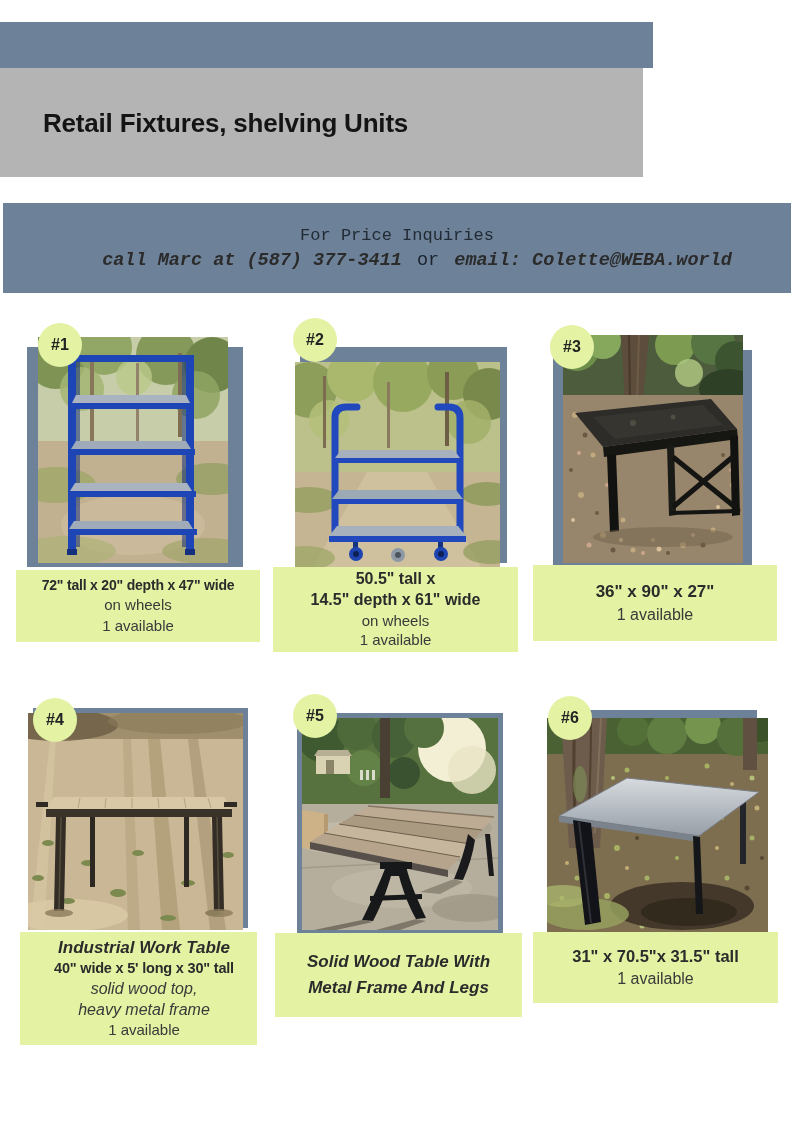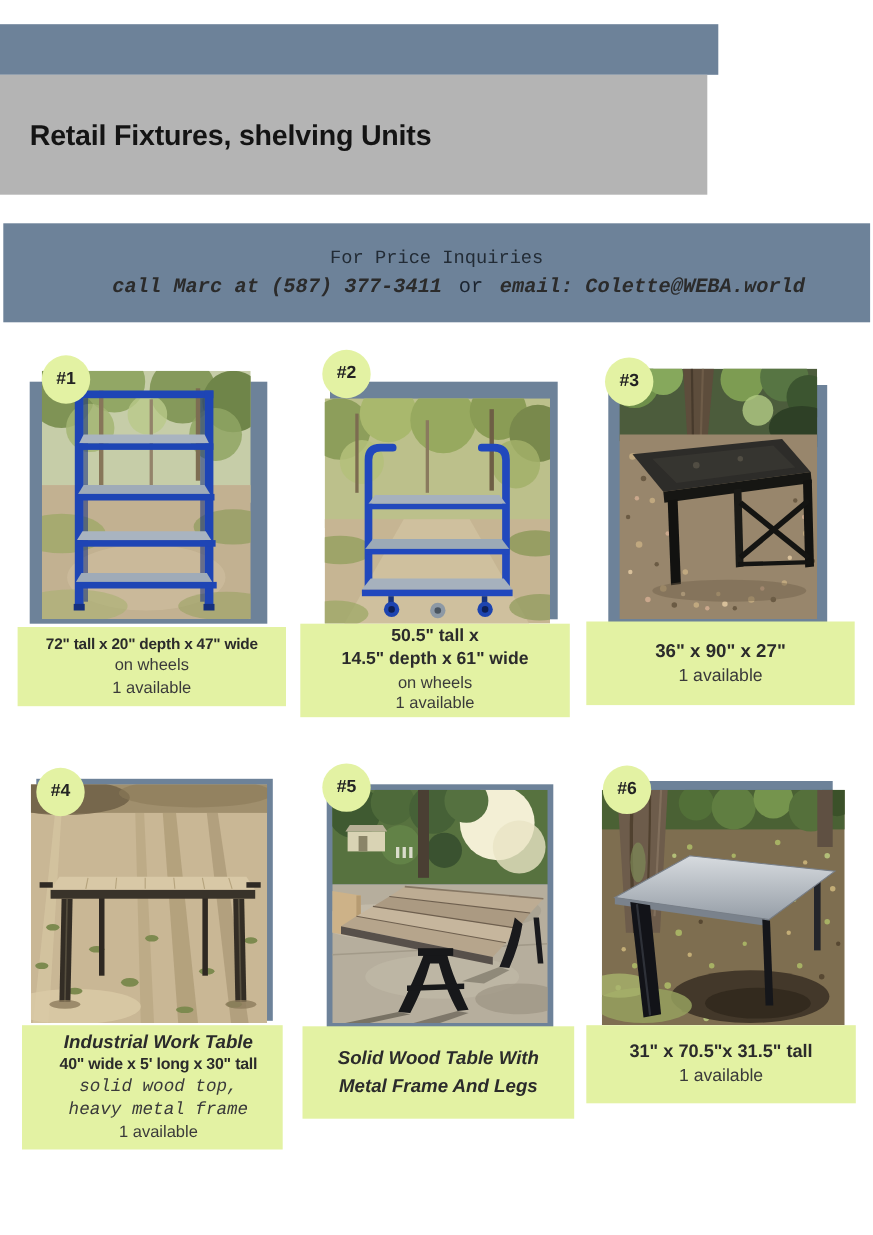"Retail Fixtures, shelving Units" .bar-gray { padding-left: 27px -> 43px }
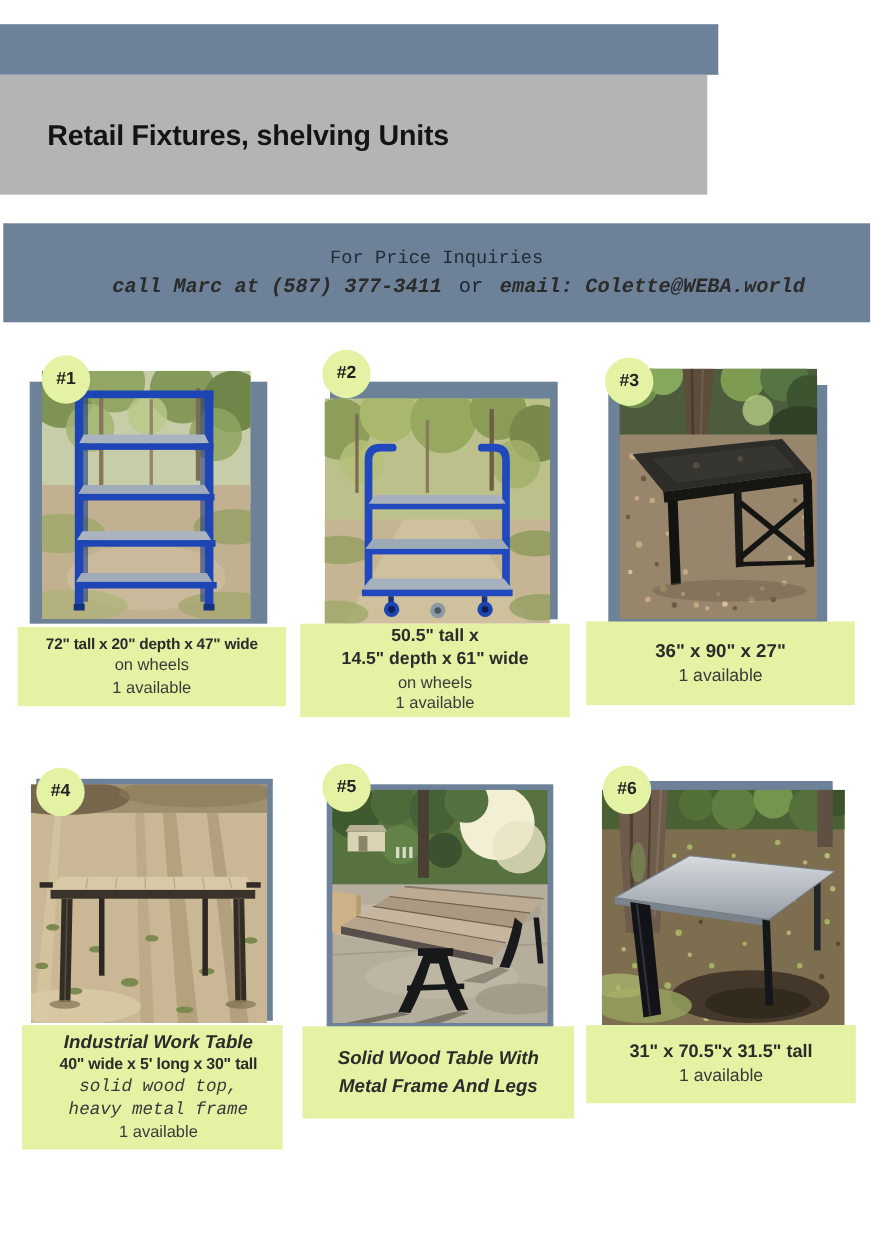"solid wood top," .i { font-family: Liberation Mono, monospace -> none }
